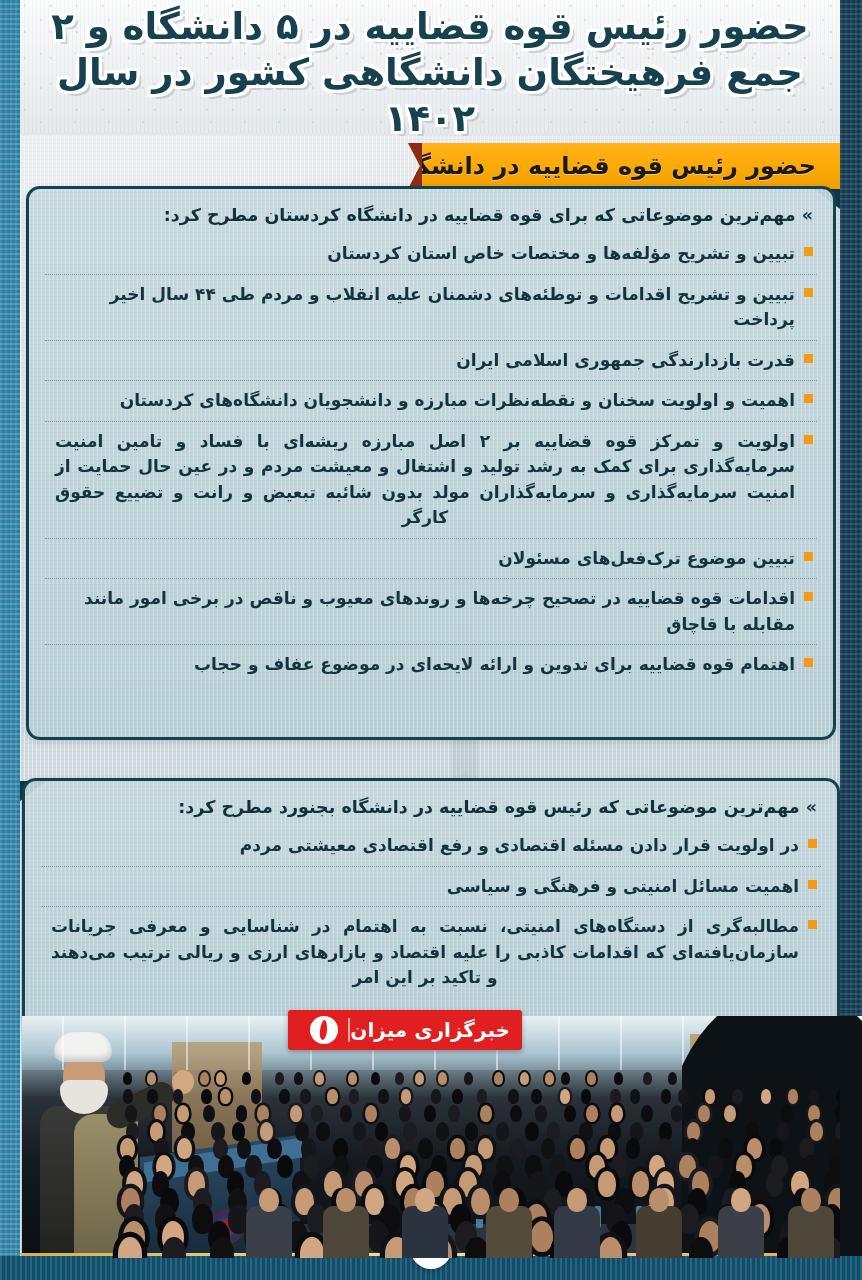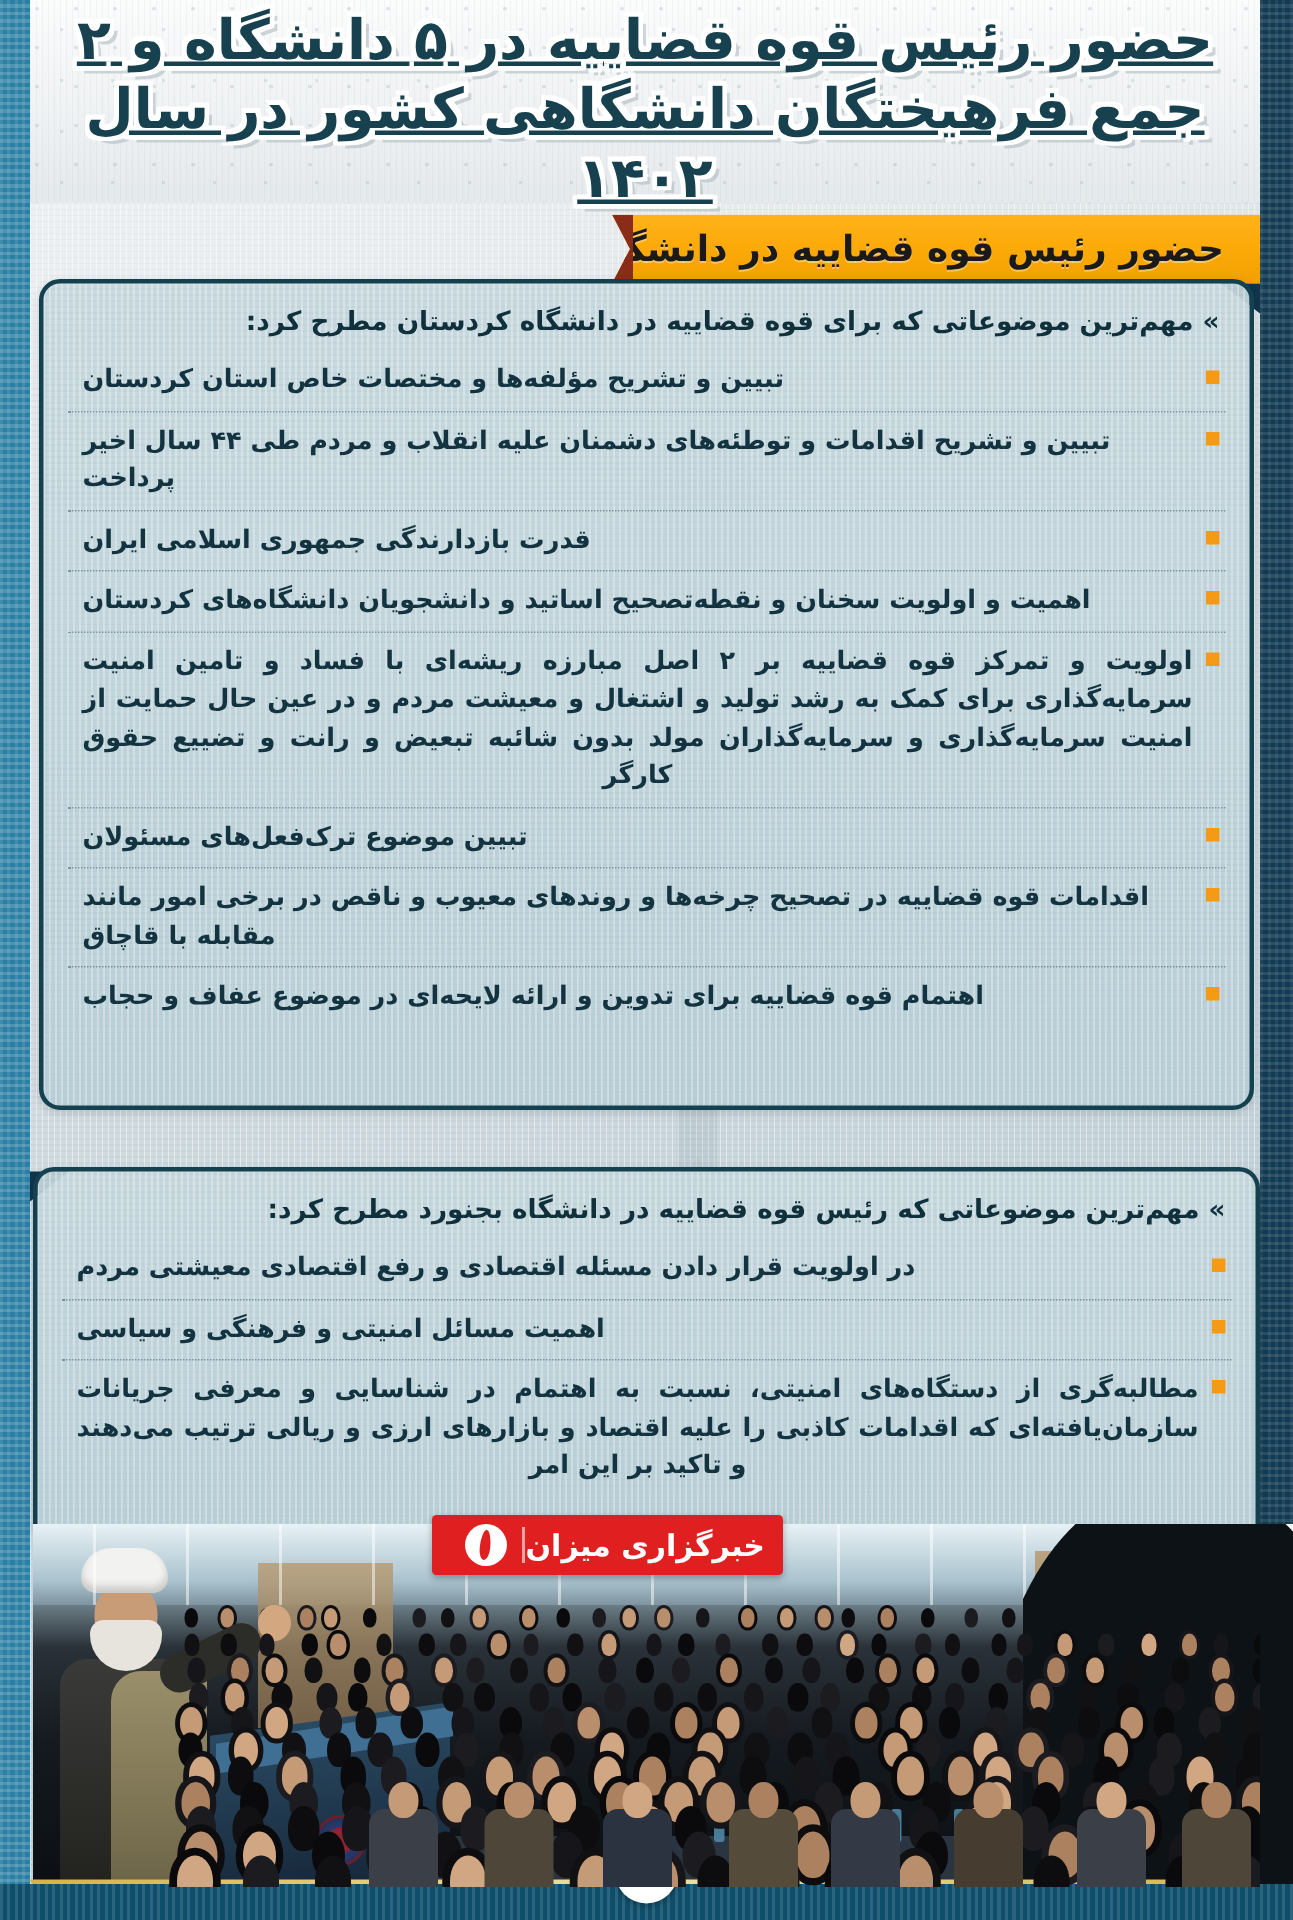"حضور رئیس قوه قضاییه در ۵" .title-text { text-decoration: underline -> none }
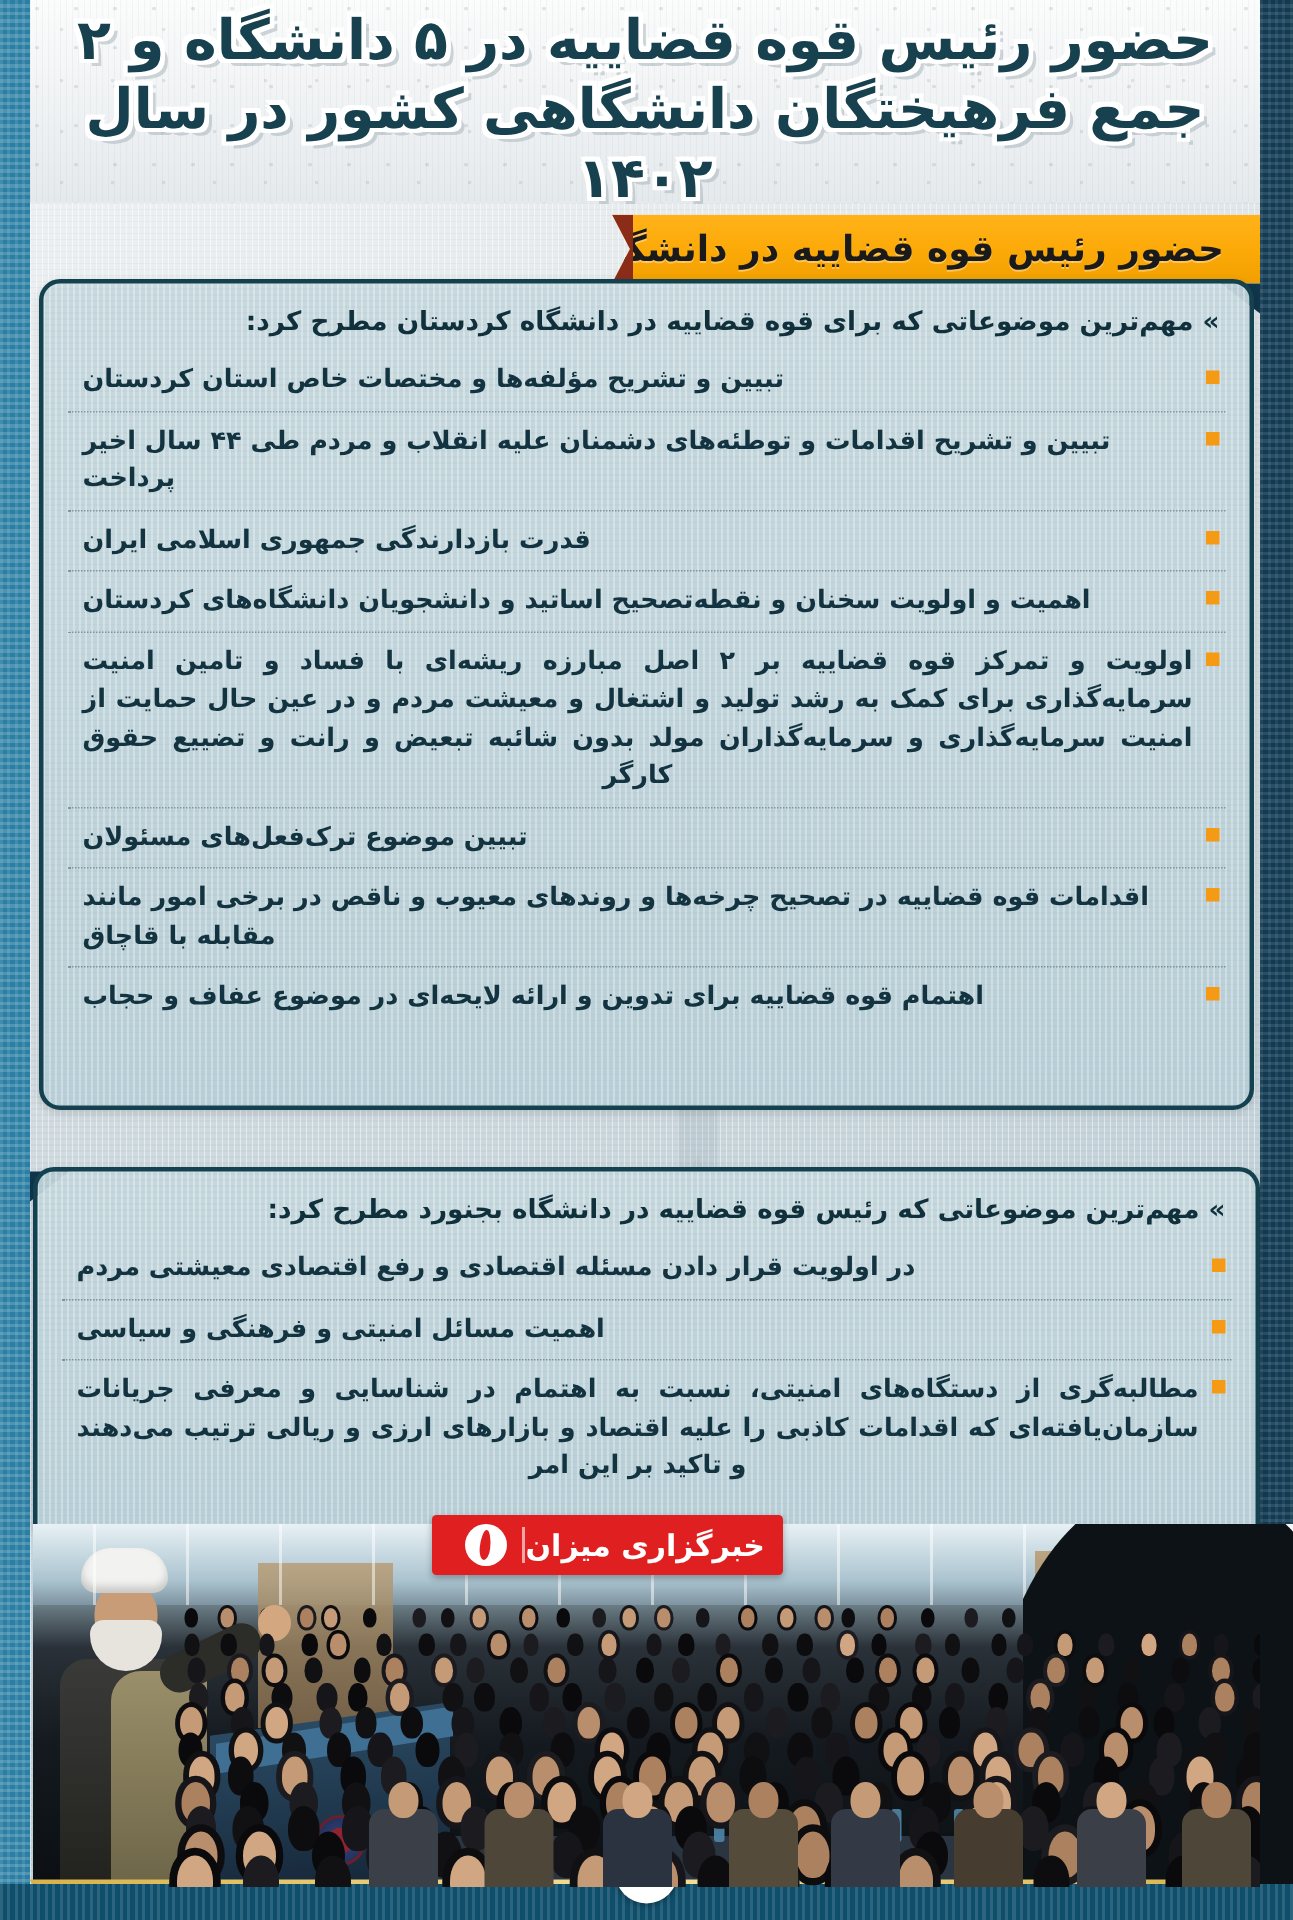"تبیین و تشریح مؤلفه‌ها و" ul.items li.center { text-align: left -> right }
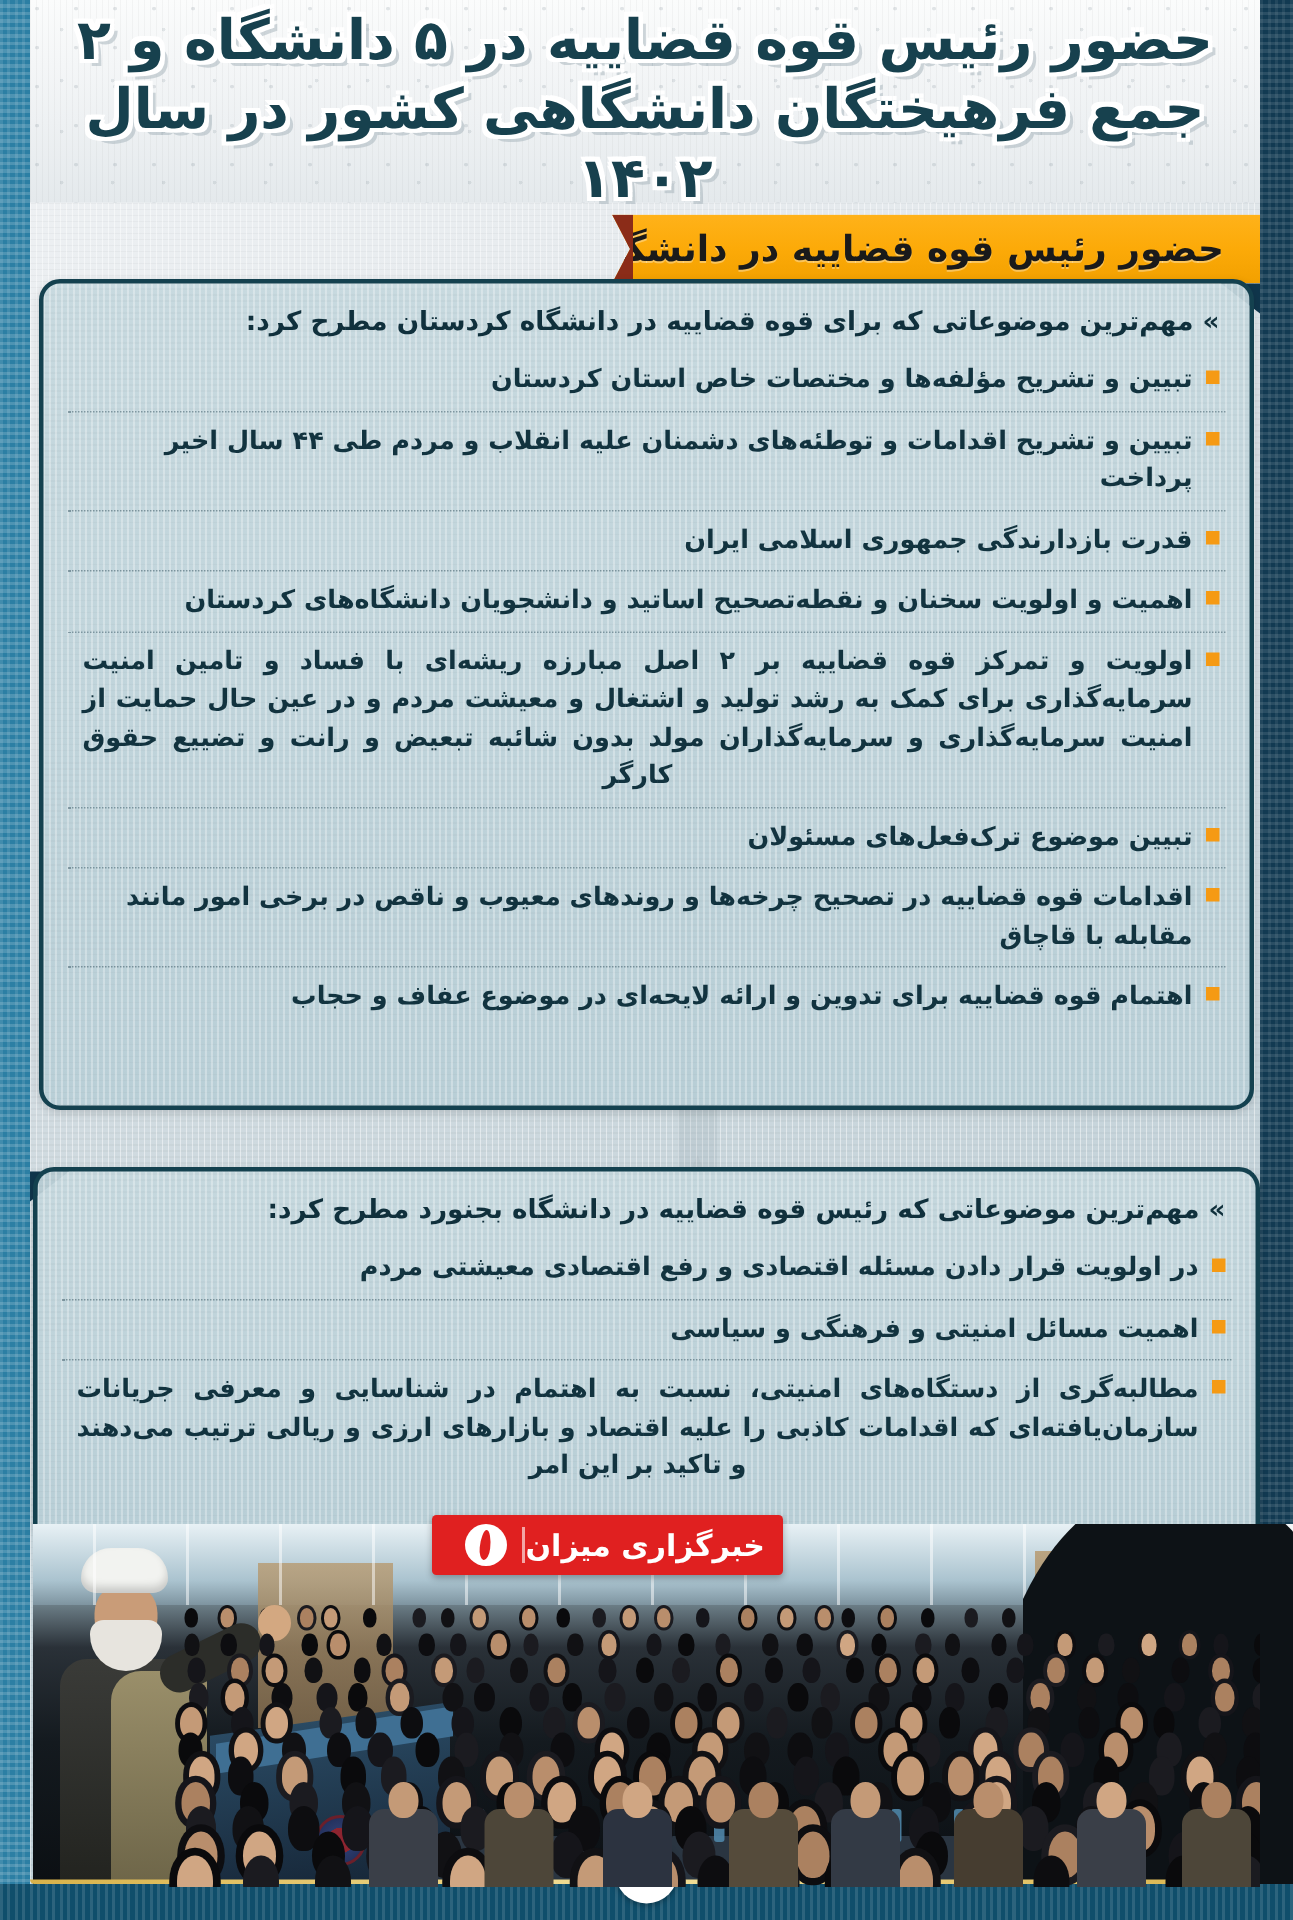"اهمیت و اولویت سخنان و" span { text: تصحیح اساتید -> نظرات مبارزه }
